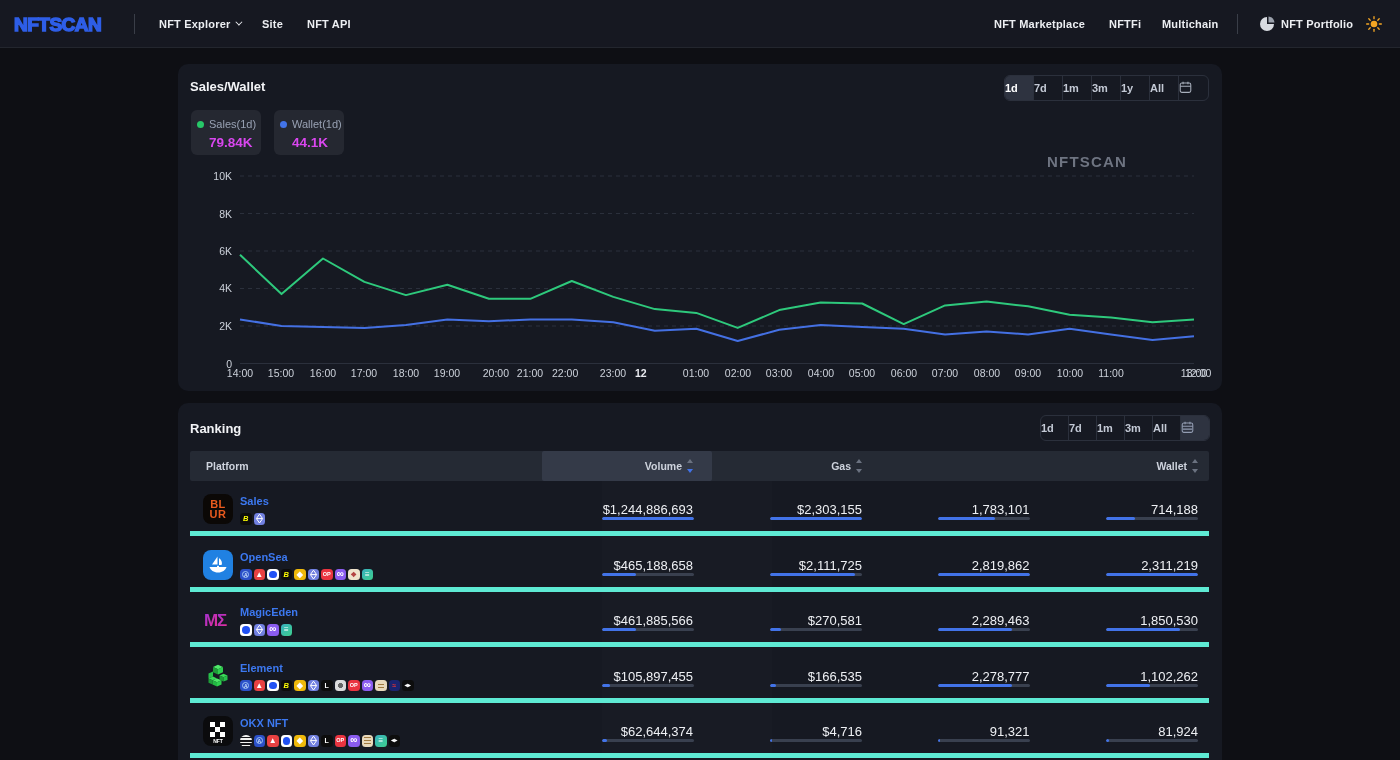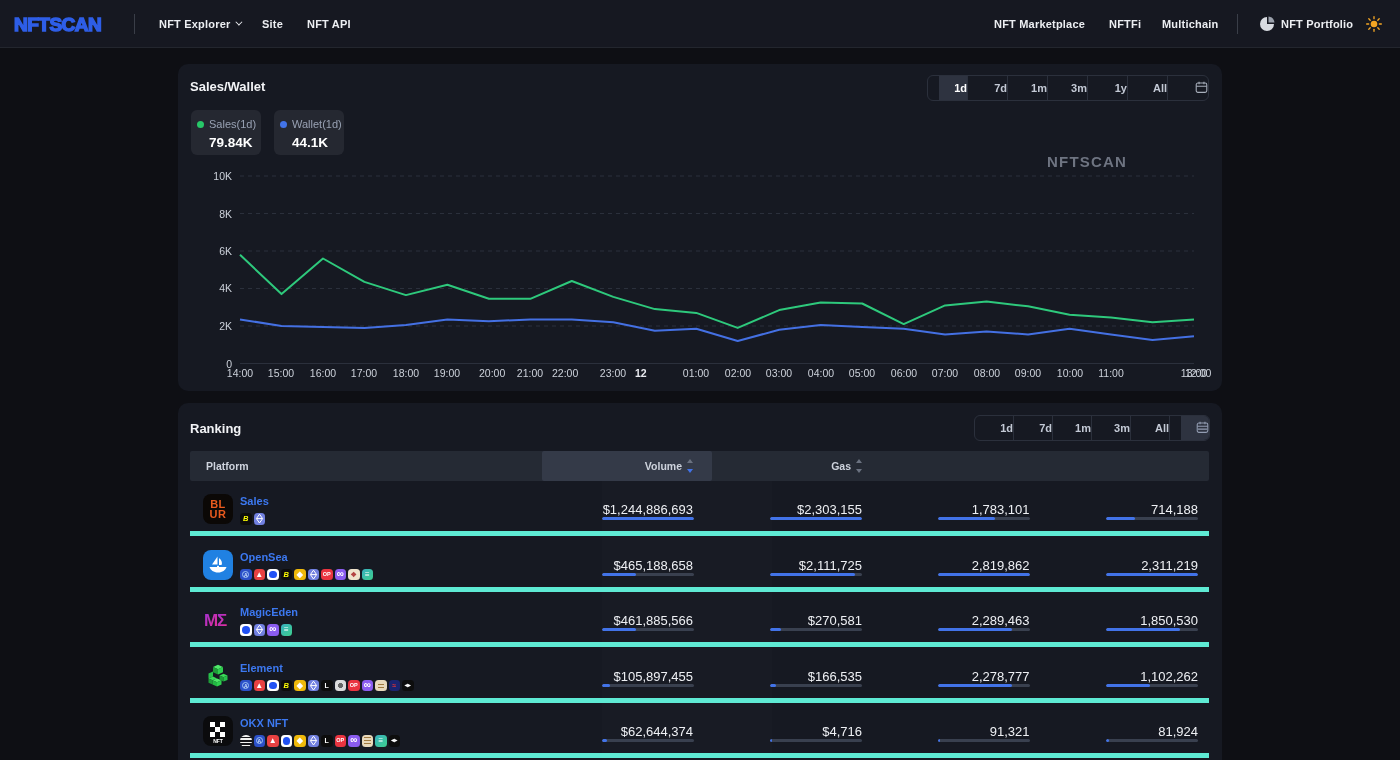"1d" .btn { margin-left: 11px -> none; text-align: right -> left }
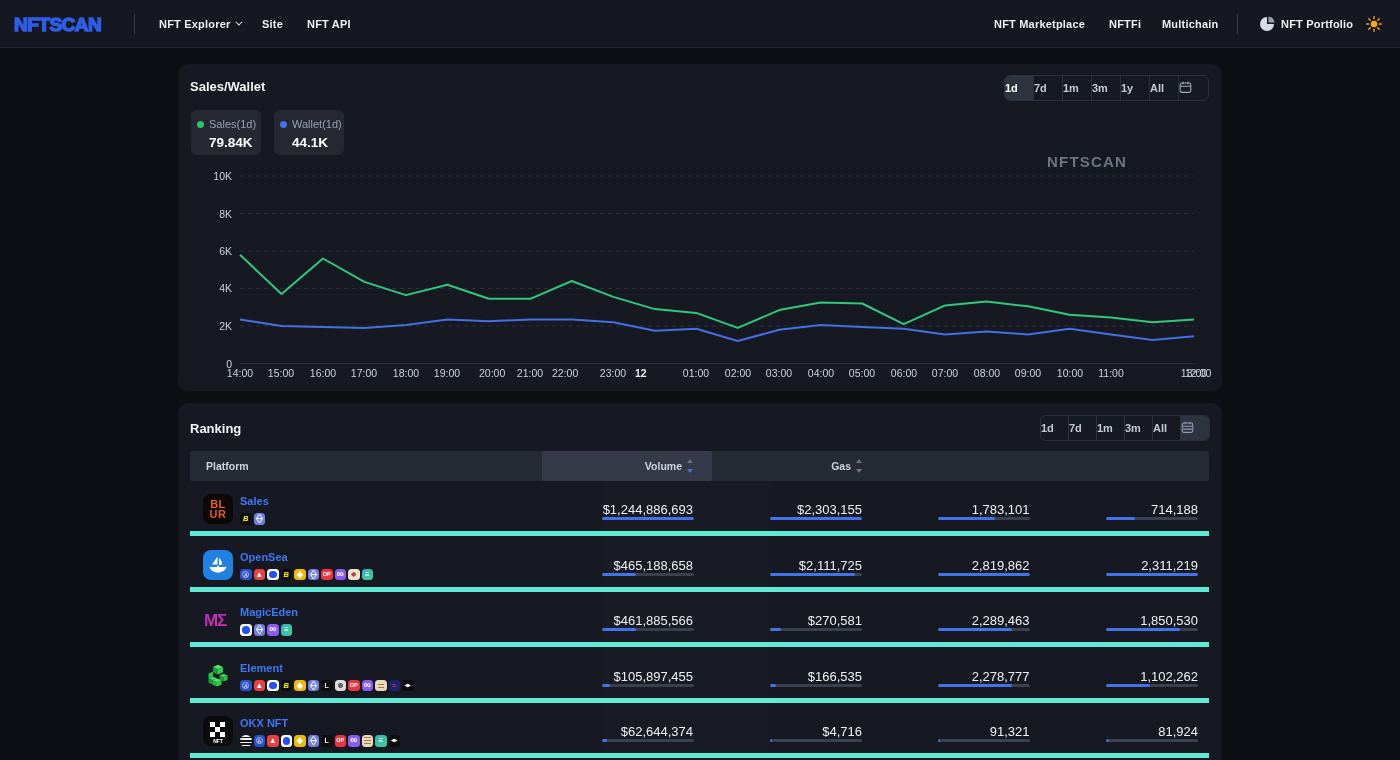"79.84K" .legend .l2 { color: #ffffff -> #d946ef }
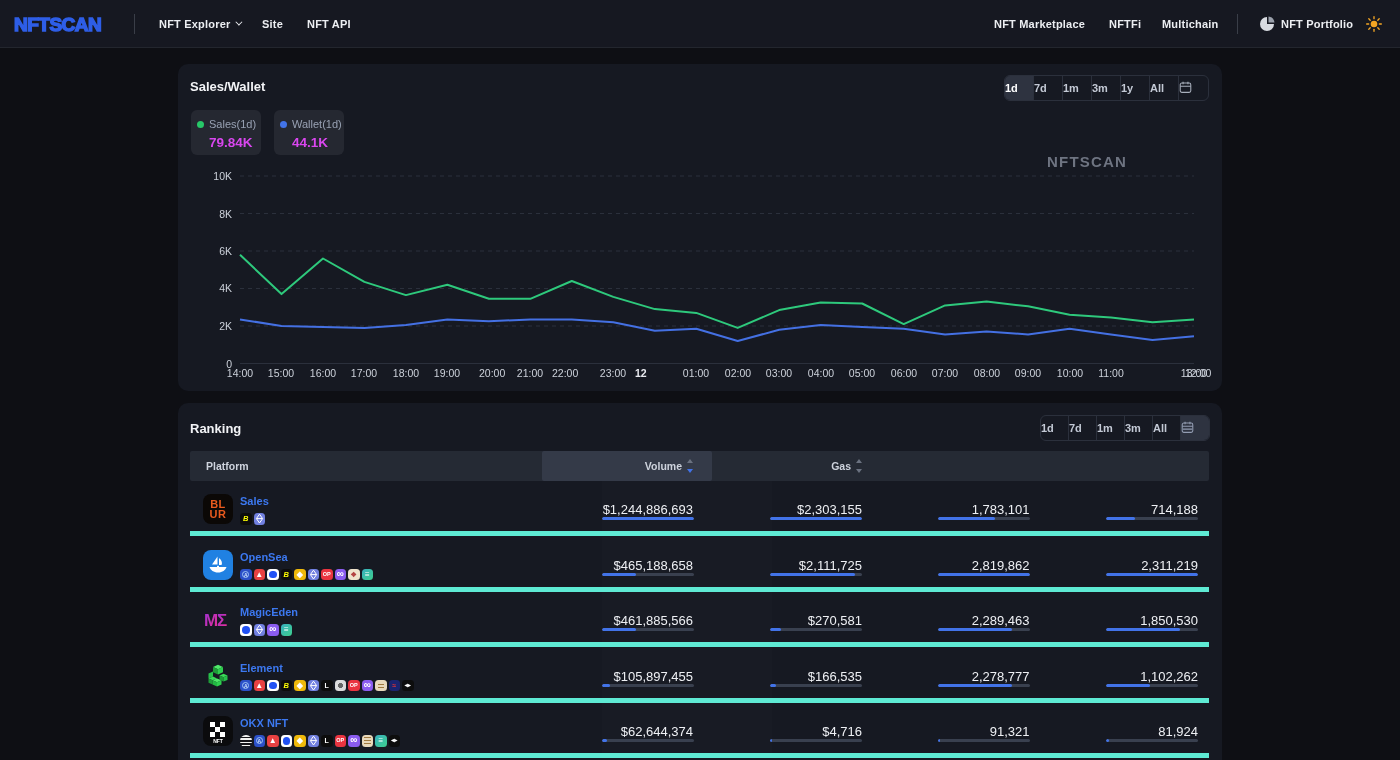"20:00" div.axis { left: 301px -> 291px; text-align: left -> right }
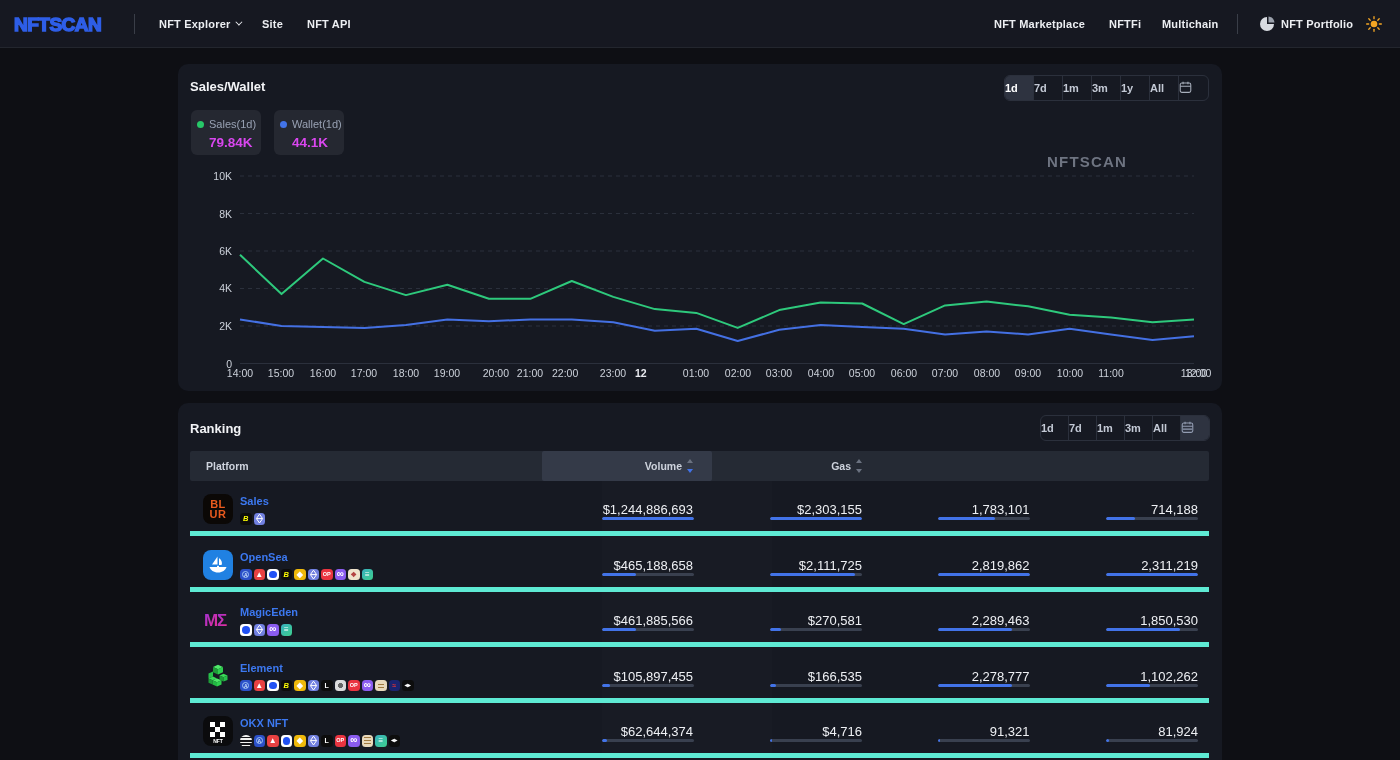"Wallet" div.th { html: none -> <div>Wallet<span></span></div> }
